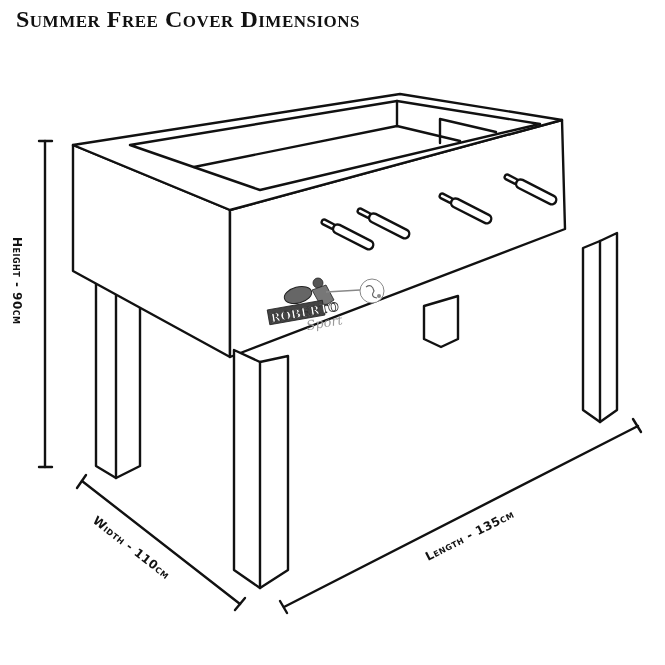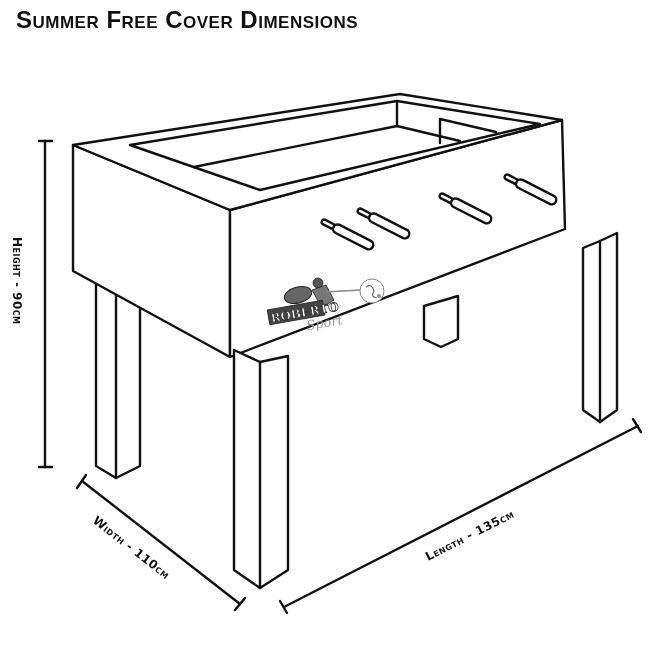"Summer Free Cover Dimensions" .title { font-family: Liberation Sans, sans-serif -> Liberation Serif, serif }
